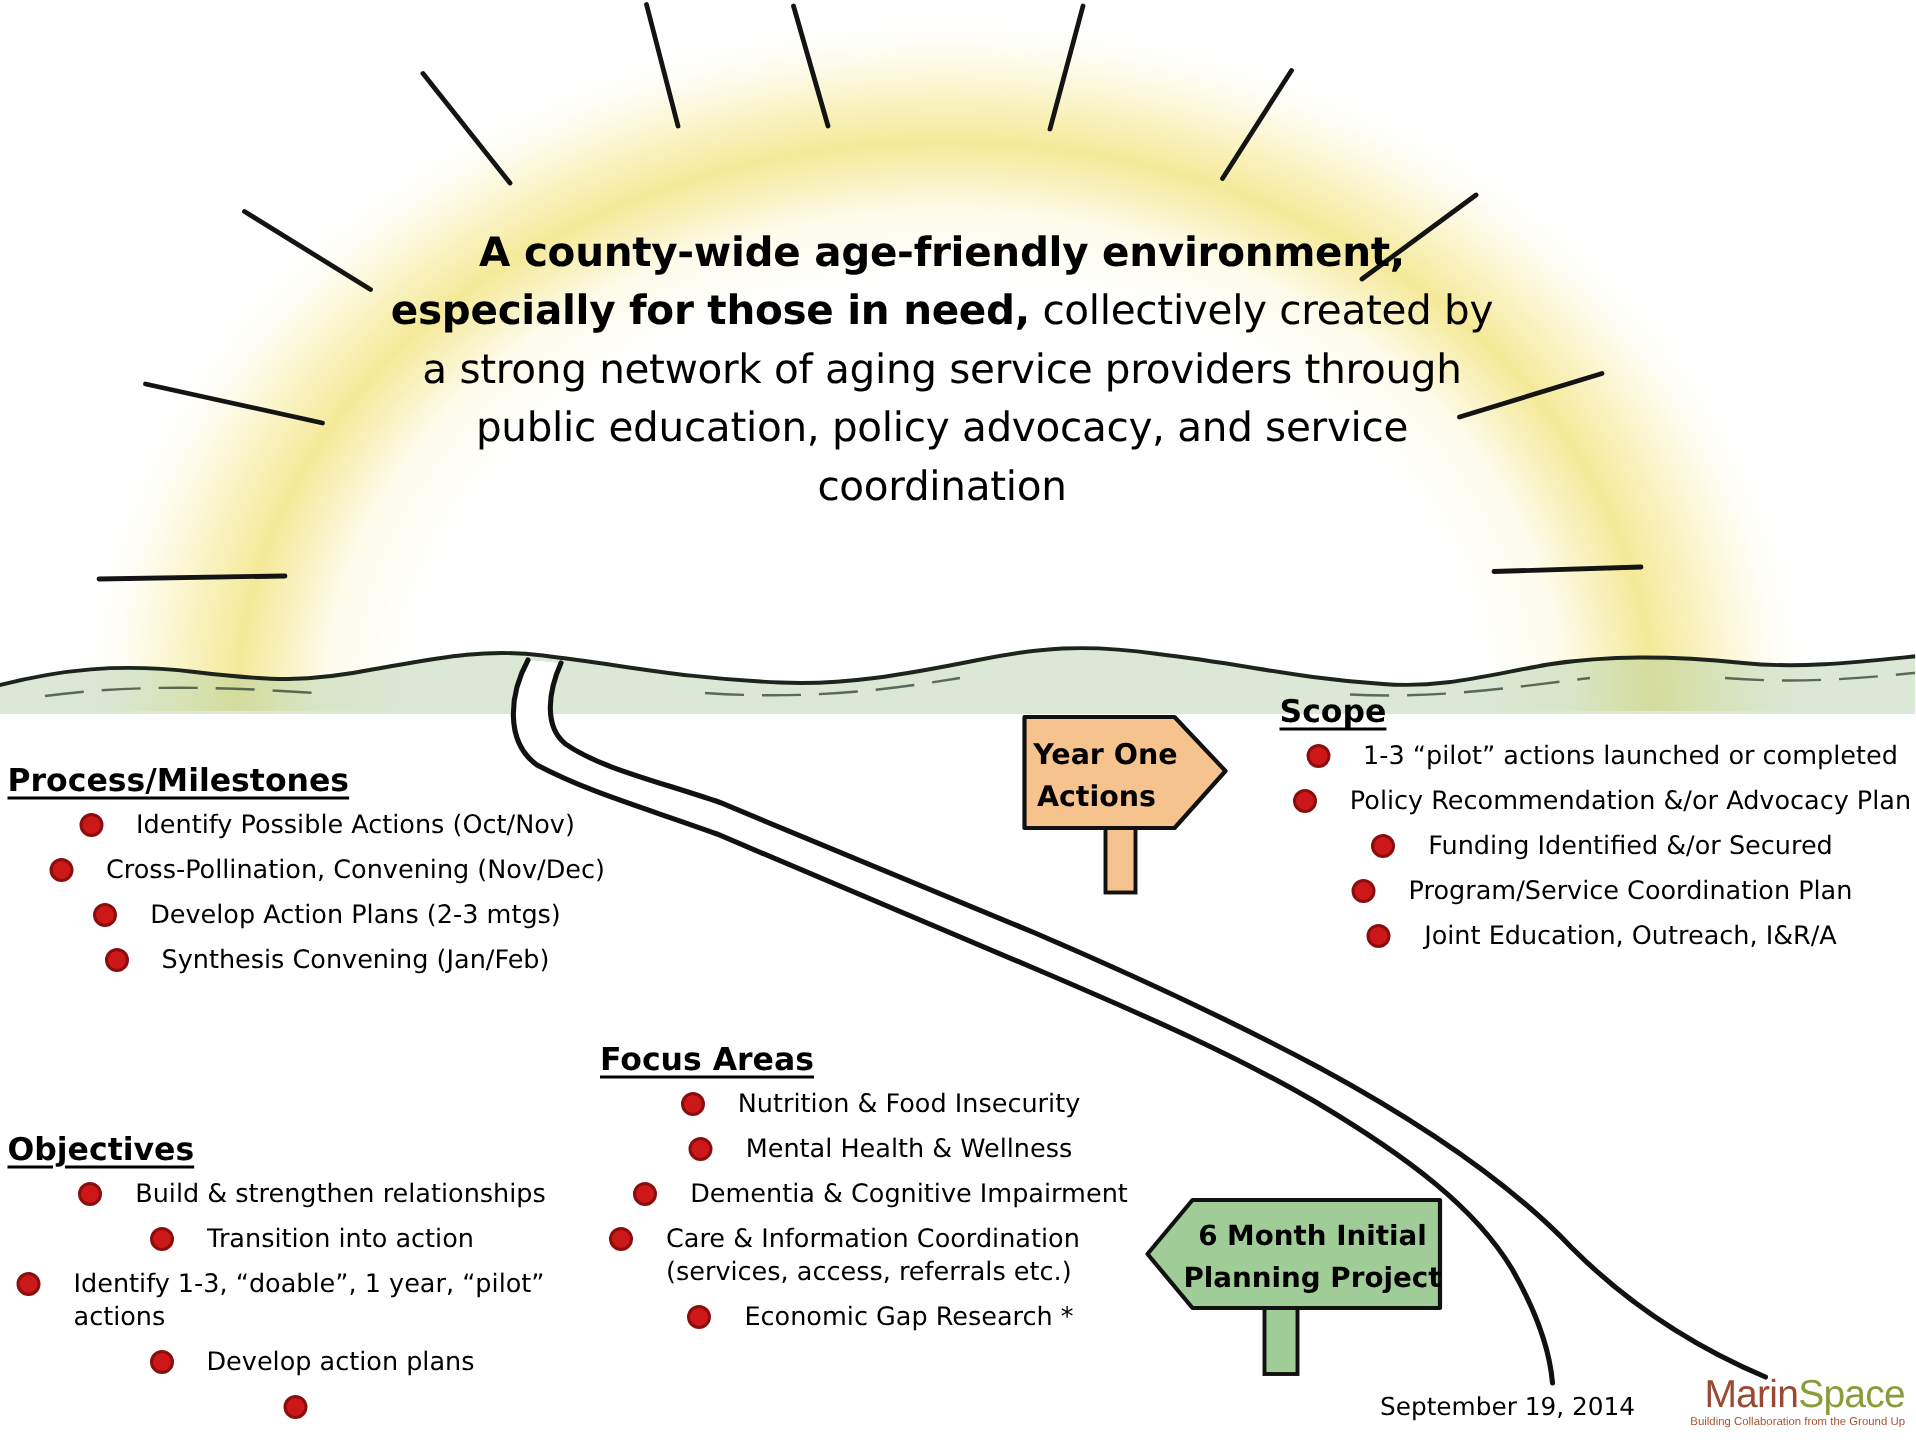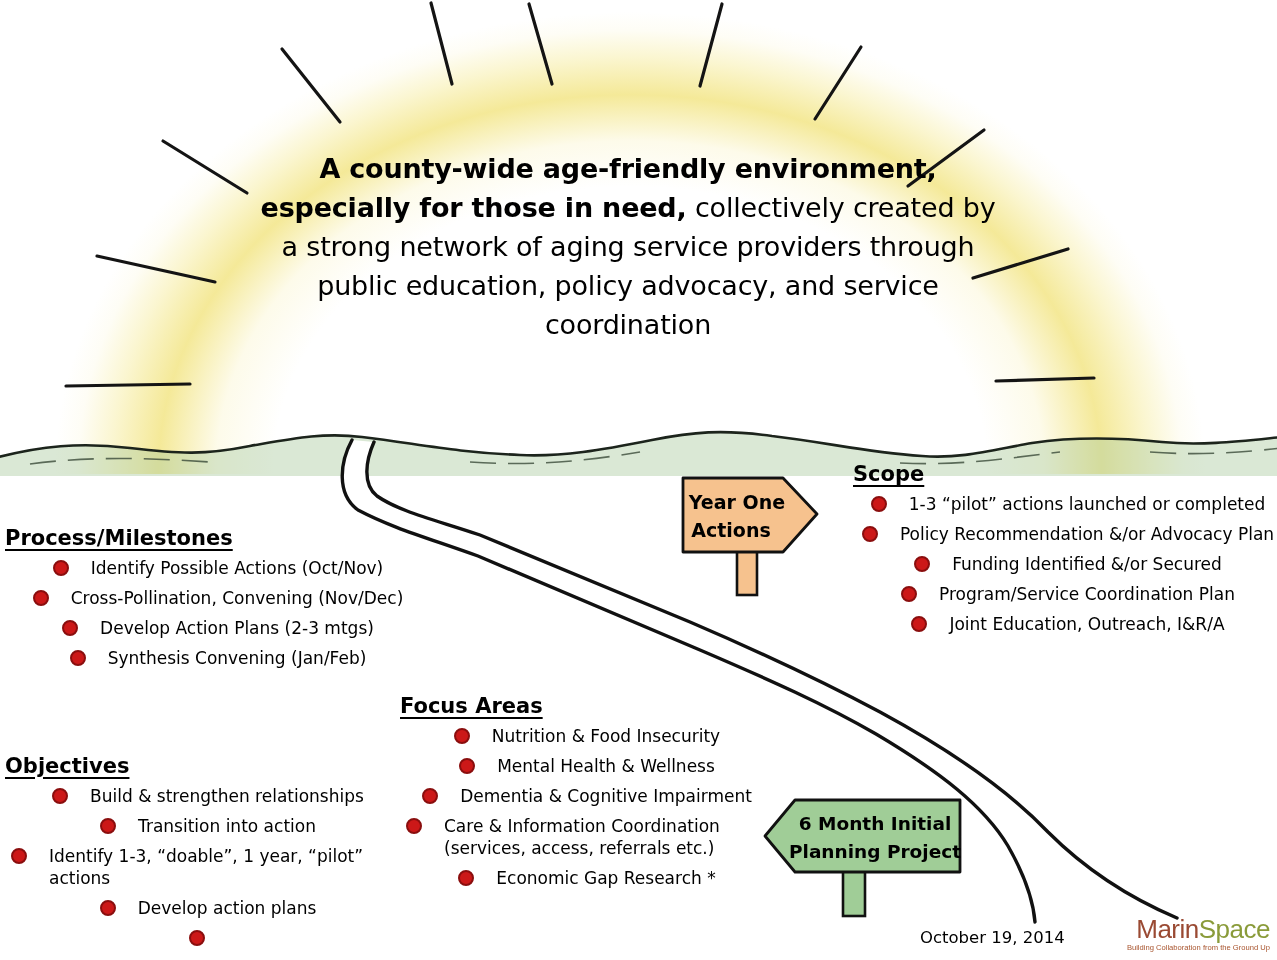"Process/Milestones" .panel-process { top: 526px -> 508px }
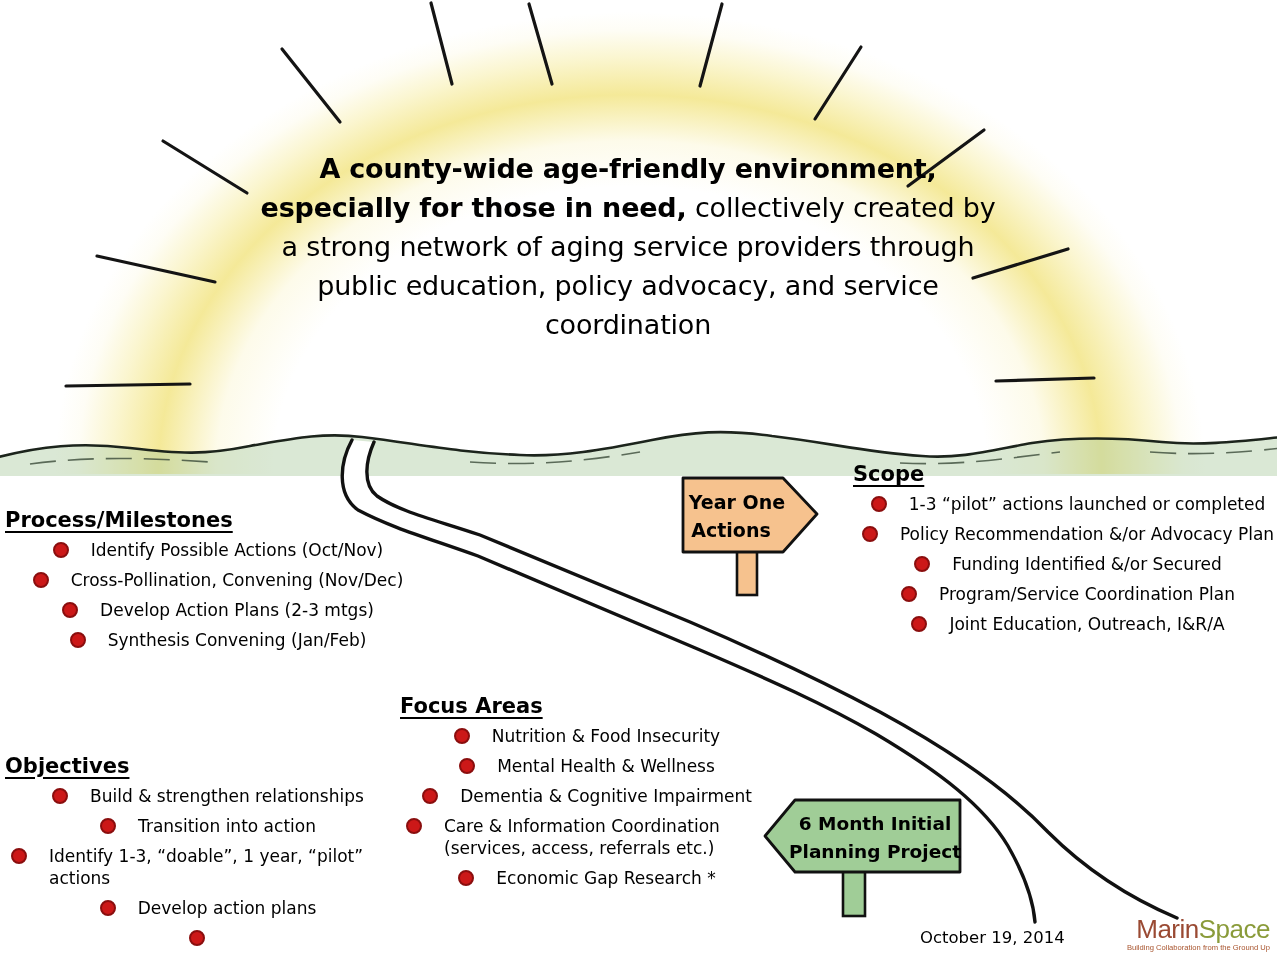"October 19, 2014" div.date { text: October -> September }
